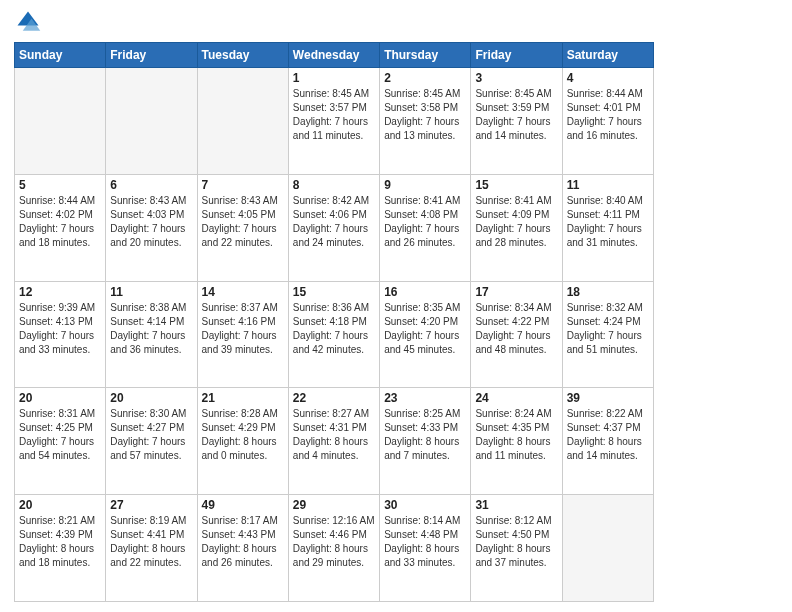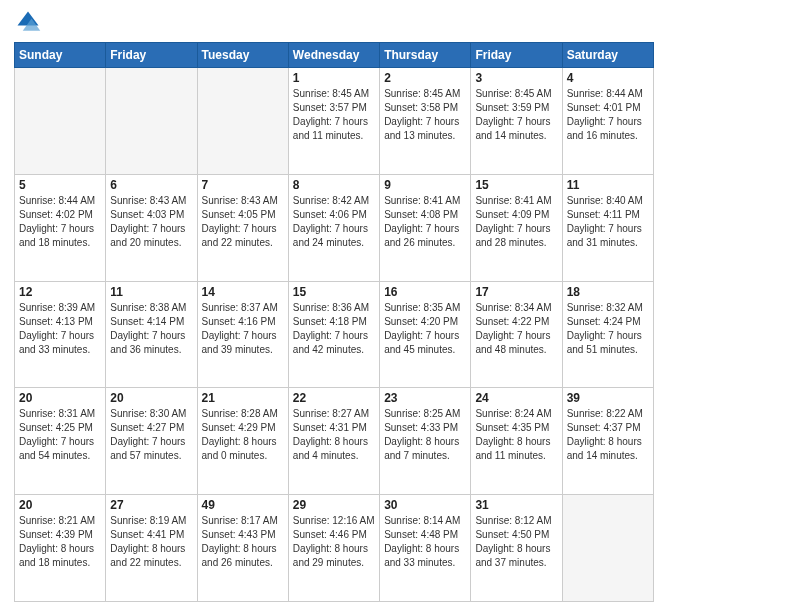"Sunrise: 8:39 AM Sunset: 4:13" div.day-info { text: 8:39 -> 9:39 }
